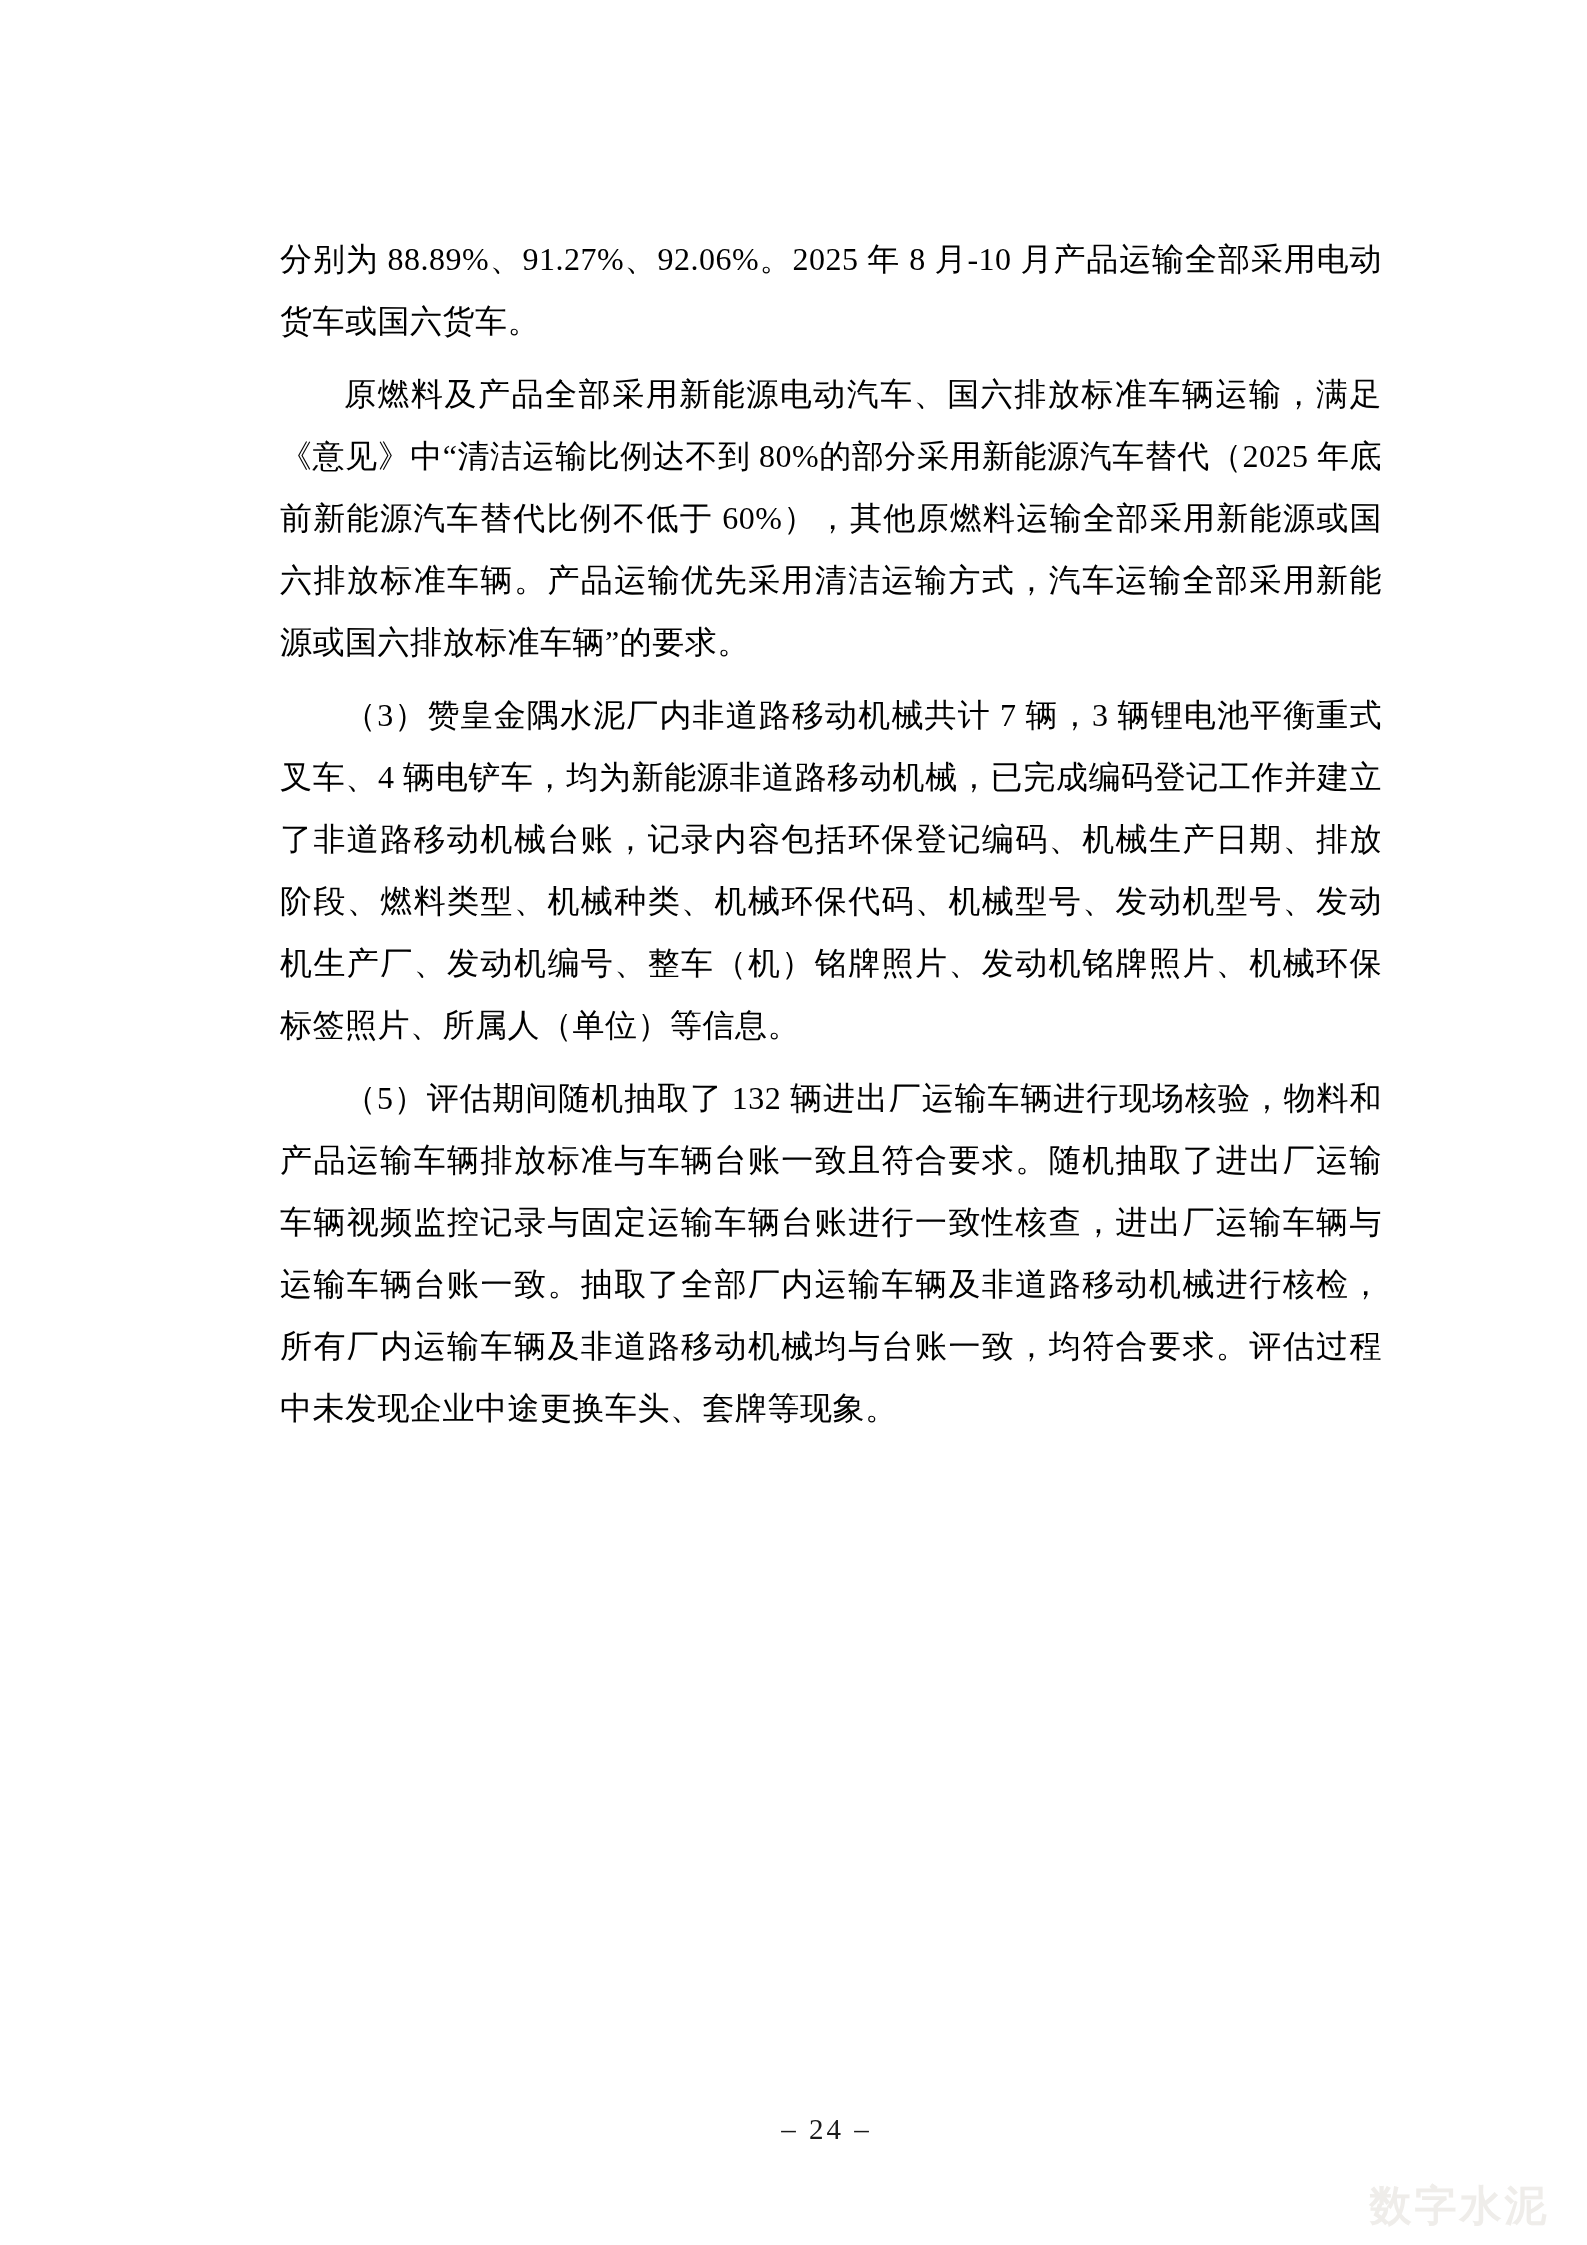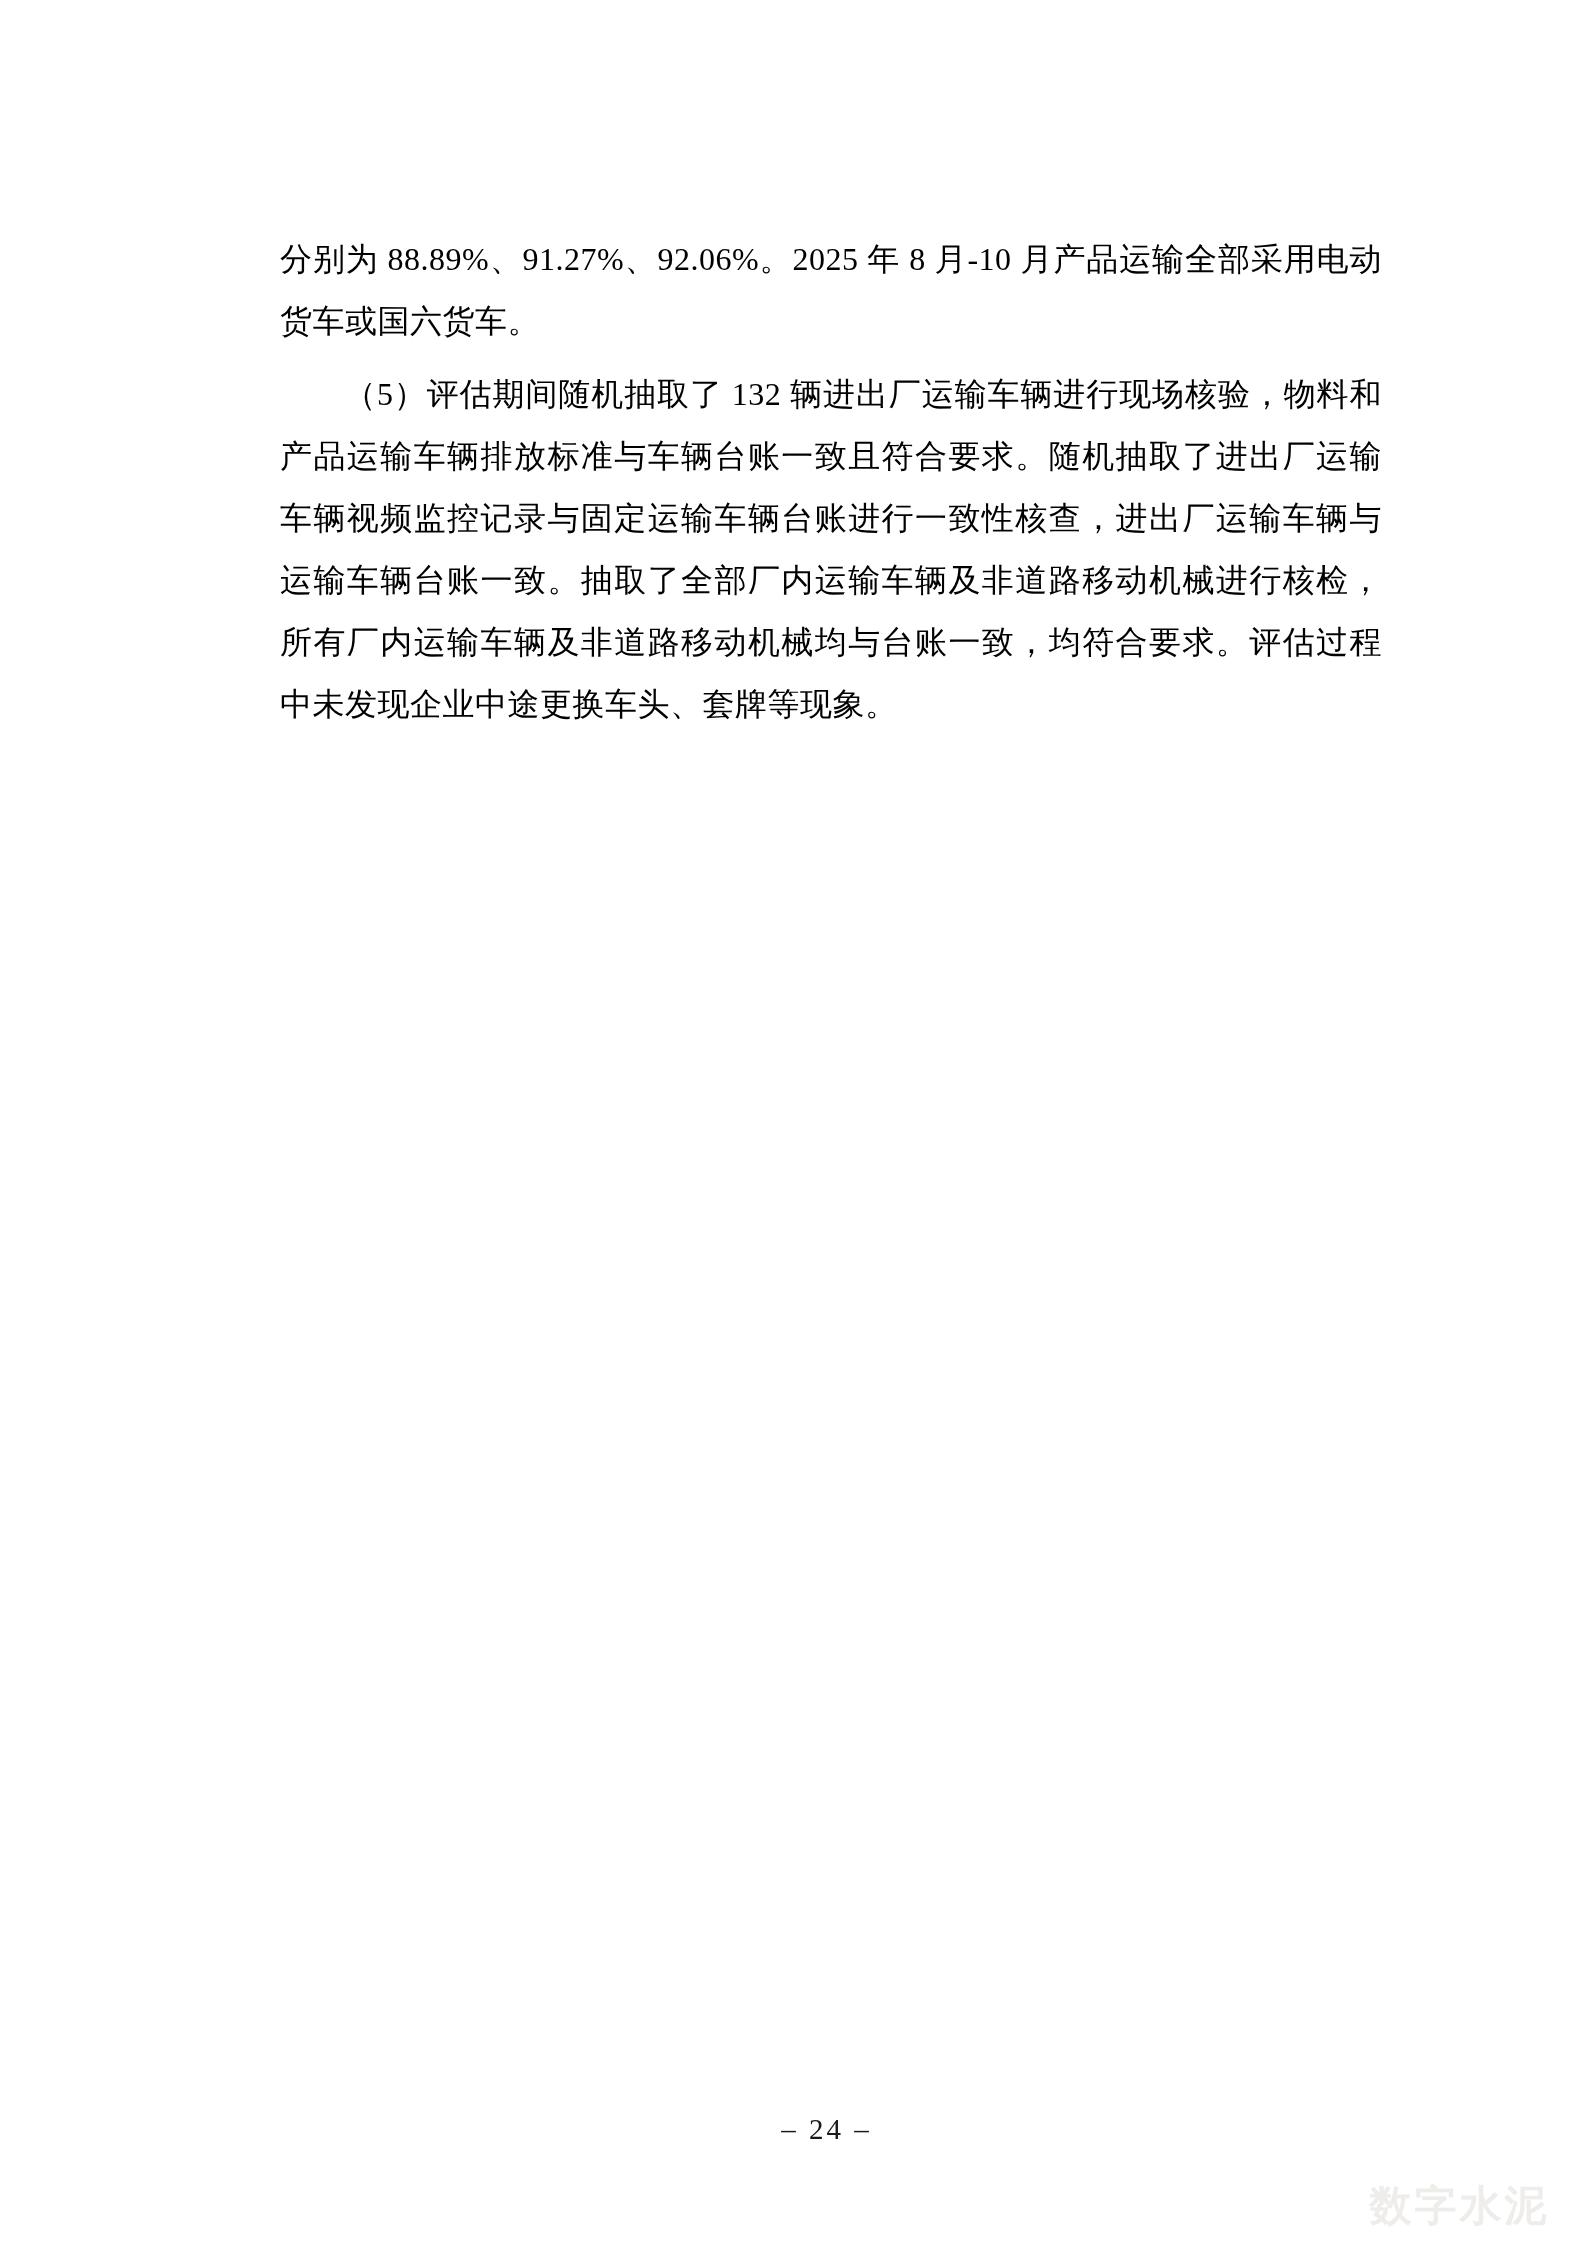"原燃料及产品全部采用新能源电动汽车、国六排放标准车辆运输，满足《意见》中“清洁运" p.indent { html: none -> <p>原燃料及产品全部采用新能源电动汽车、国六排放标准车辆运输，满足《意见》中“清洁运输比例达不到 80%的部分采用新能源汽车替代（2025 年底前新能源汽车替代比例不低于 60%），其他原燃料运输全部采用新能源或国六排放标准车辆。产品运输优先采用清洁运输方式，汽车运输全部采用新能源或国六排放标准车辆”的要求。</p> }
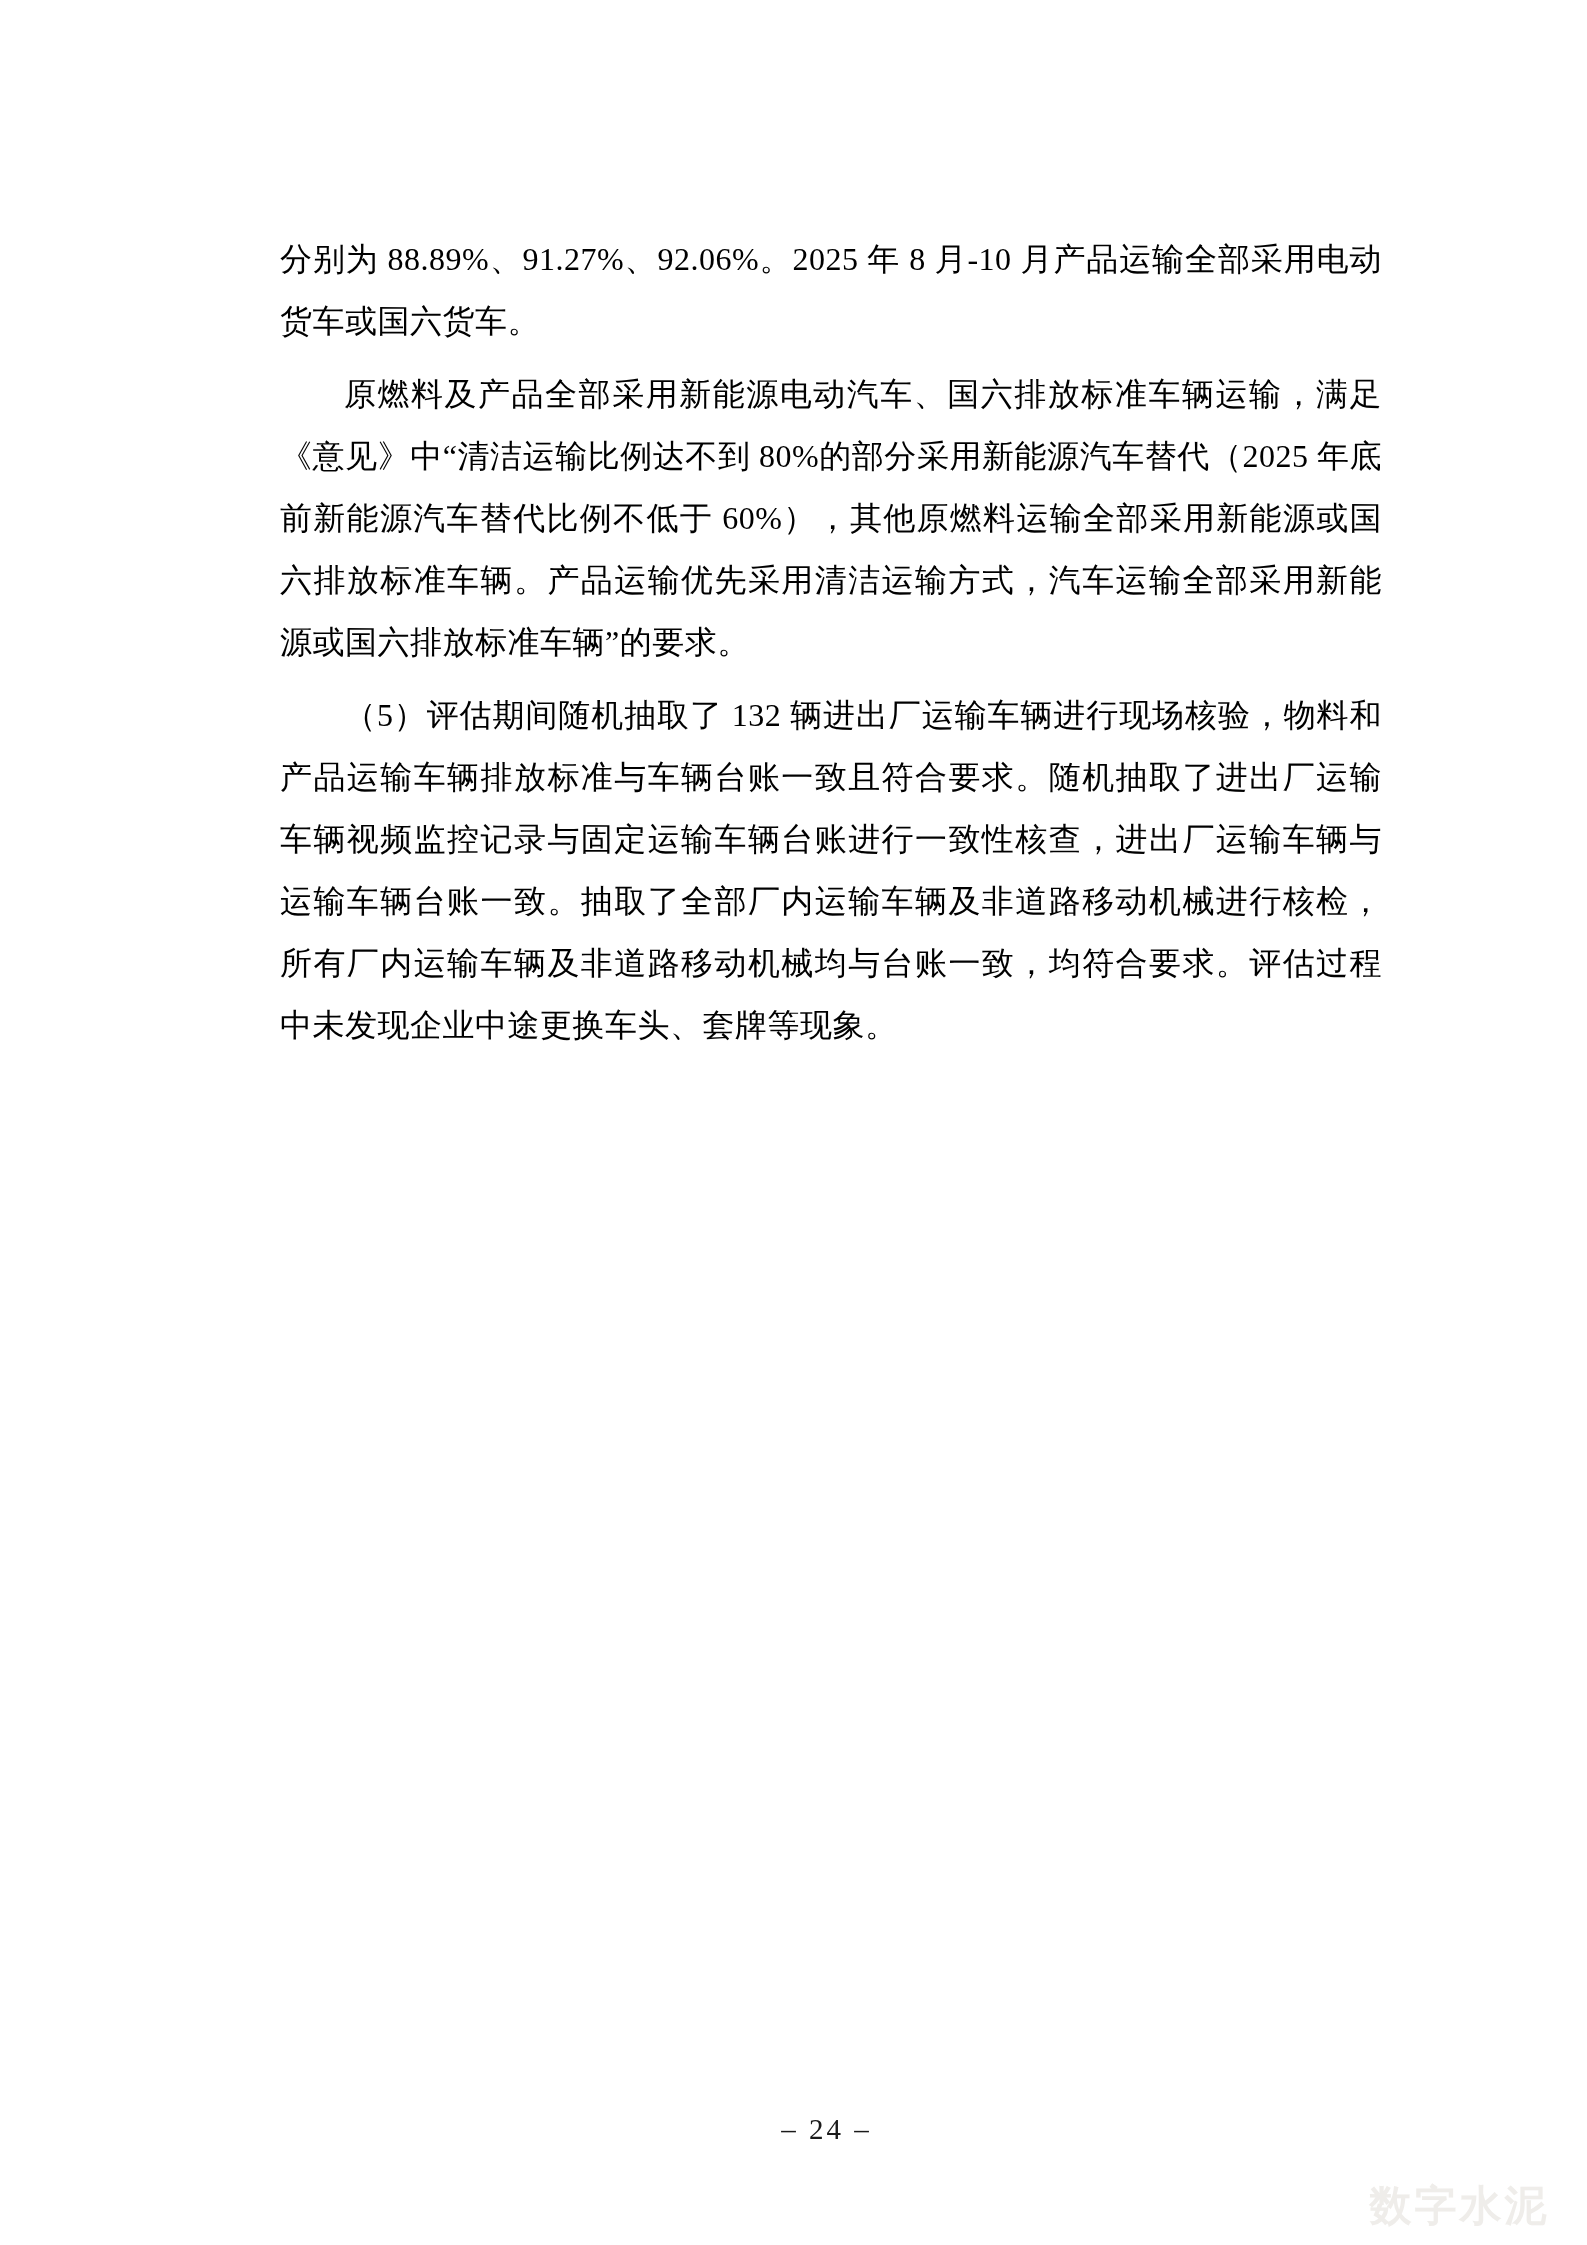"（3）赞皇金隅水泥厂内非道路移动机械共计 7 辆，3 辆锂电池平衡重式叉车、4" p.indent { html: none -> <p>（3）赞皇金隅水泥厂内非道路移动机械共计 7 辆，3 辆锂电池平衡重式叉车、4 辆电铲车，均为新能源非道路移动机械，已完成编码登记工作并建立了非道路移动机械台账，记录内容包括环保登记编码、机械生产日期、排放阶段、燃料类型、机械种类、机械环保代码、机械型号、发动机型号、发动机生产厂、发动机编号、整车（机）铭牌照片、发动机铭牌照片、机械环保标签照片、所属人（单位）等信息。</p> }
